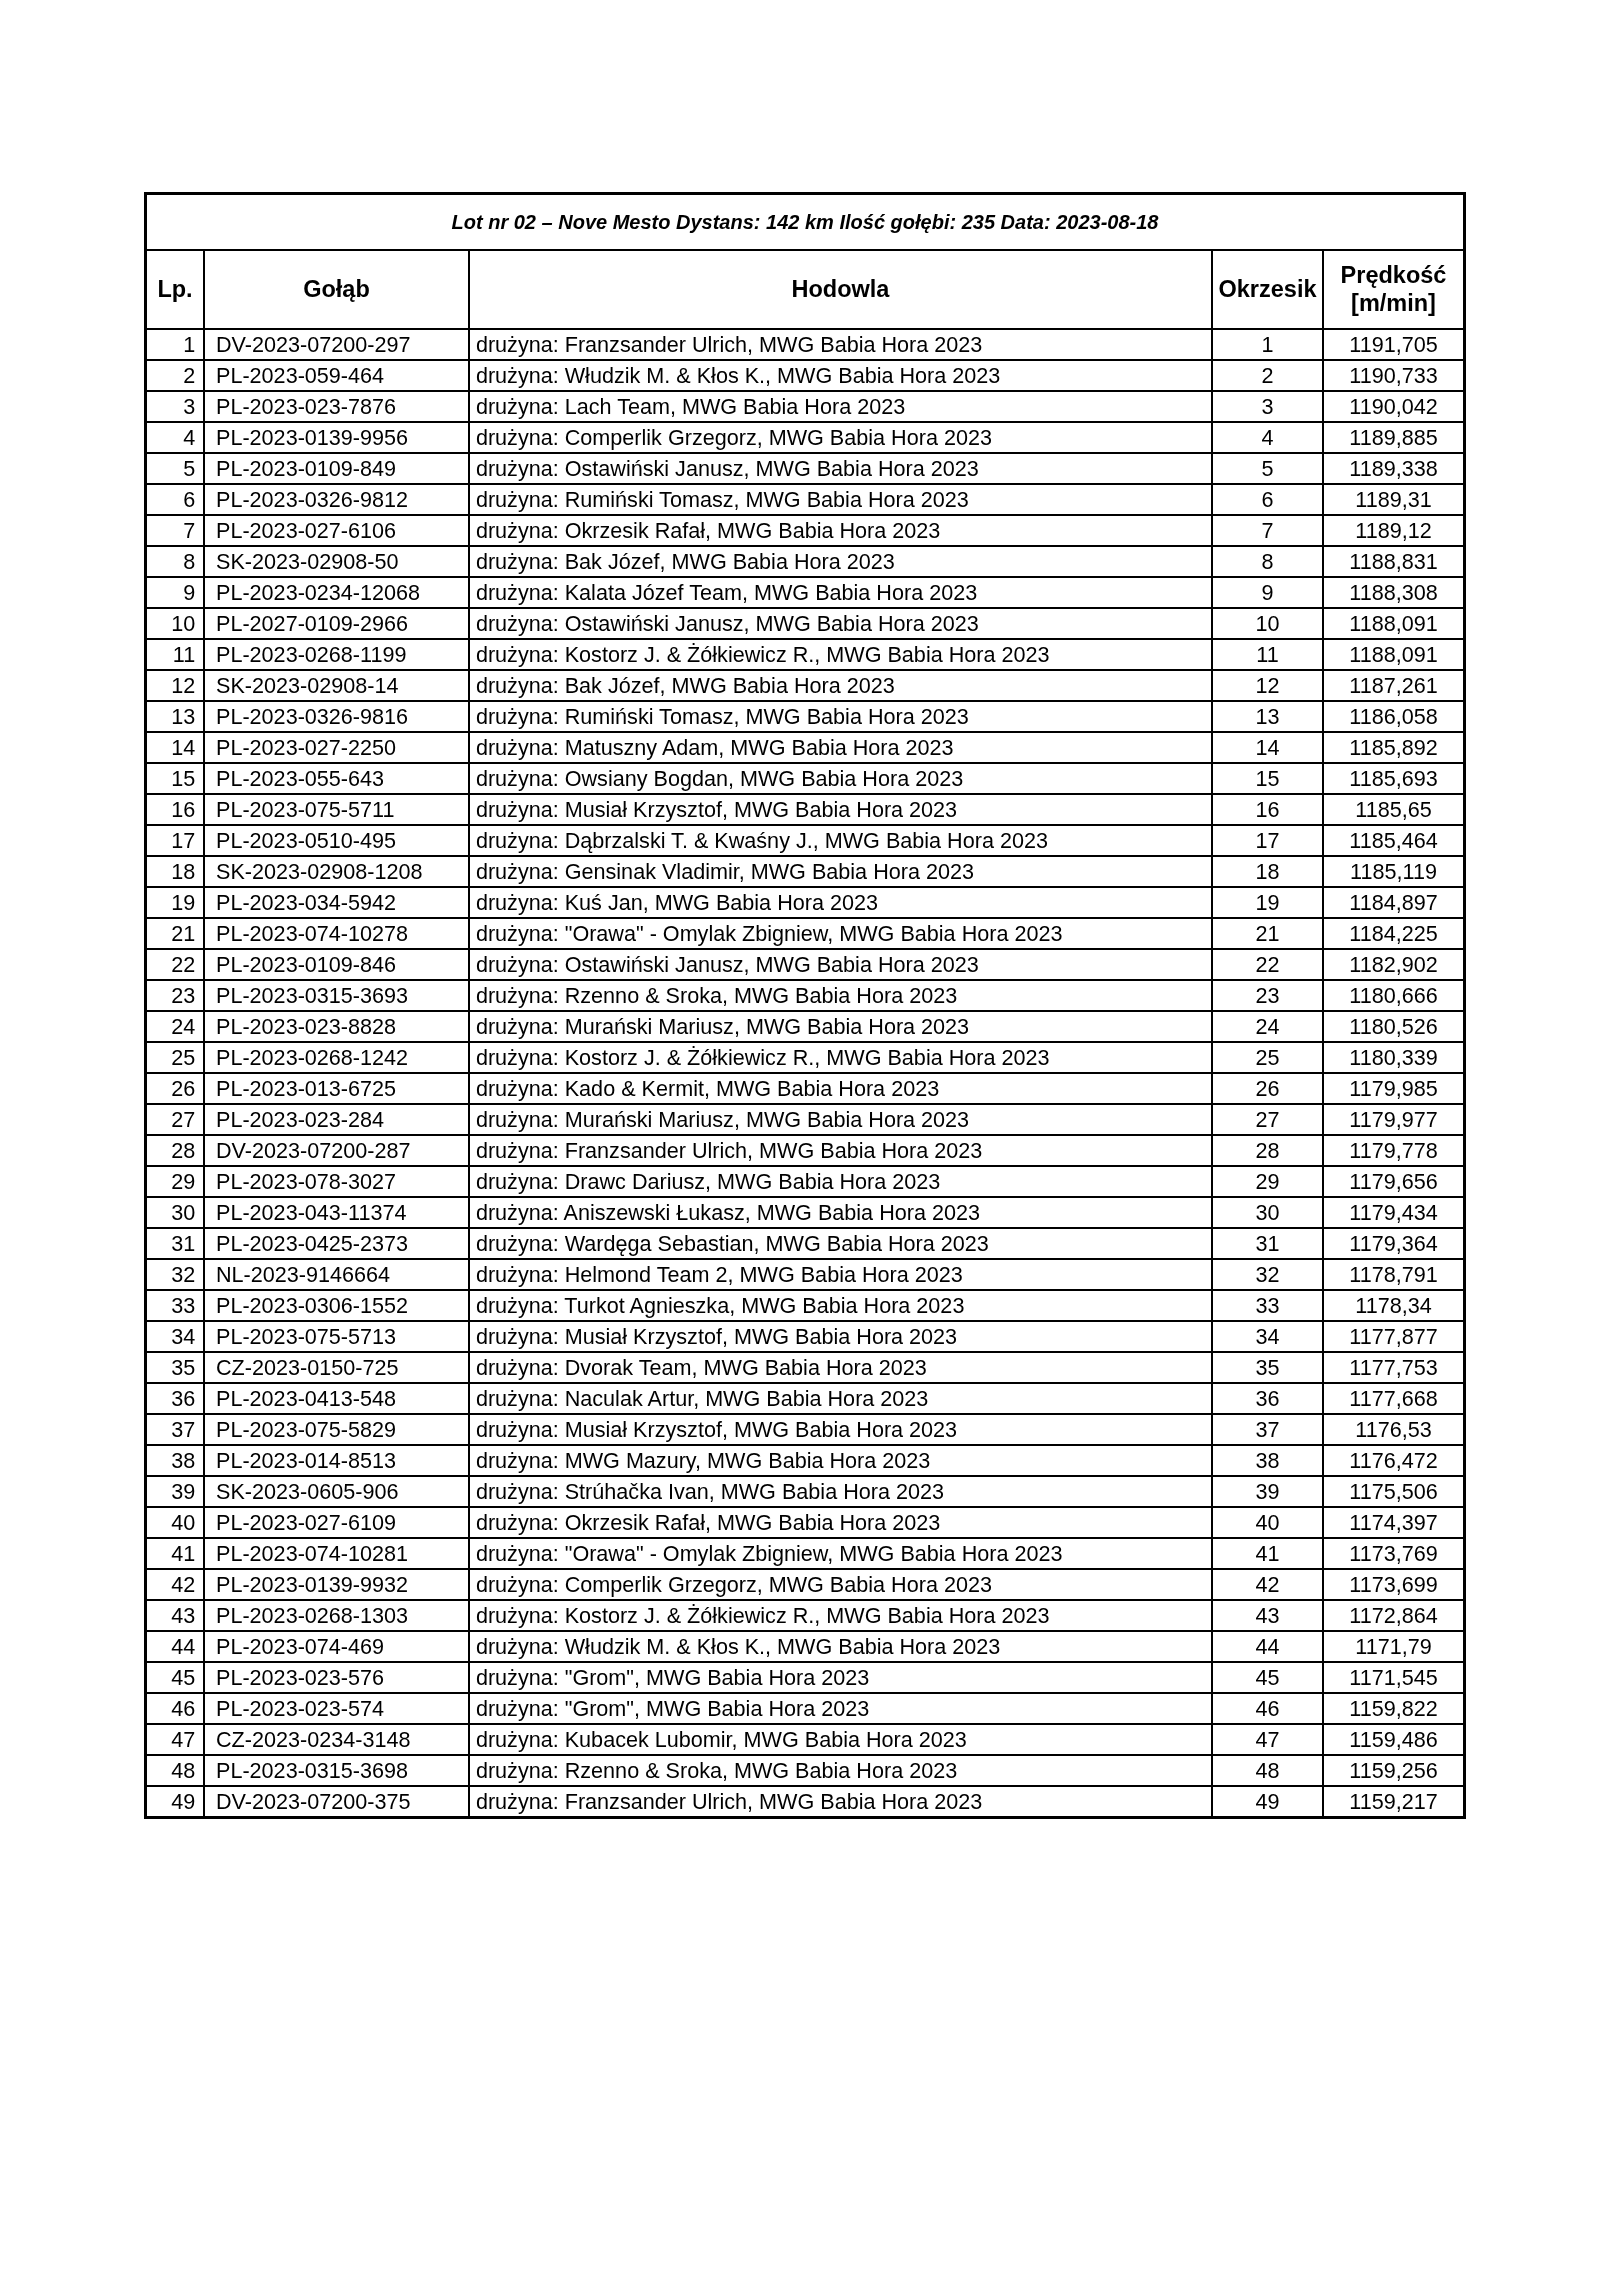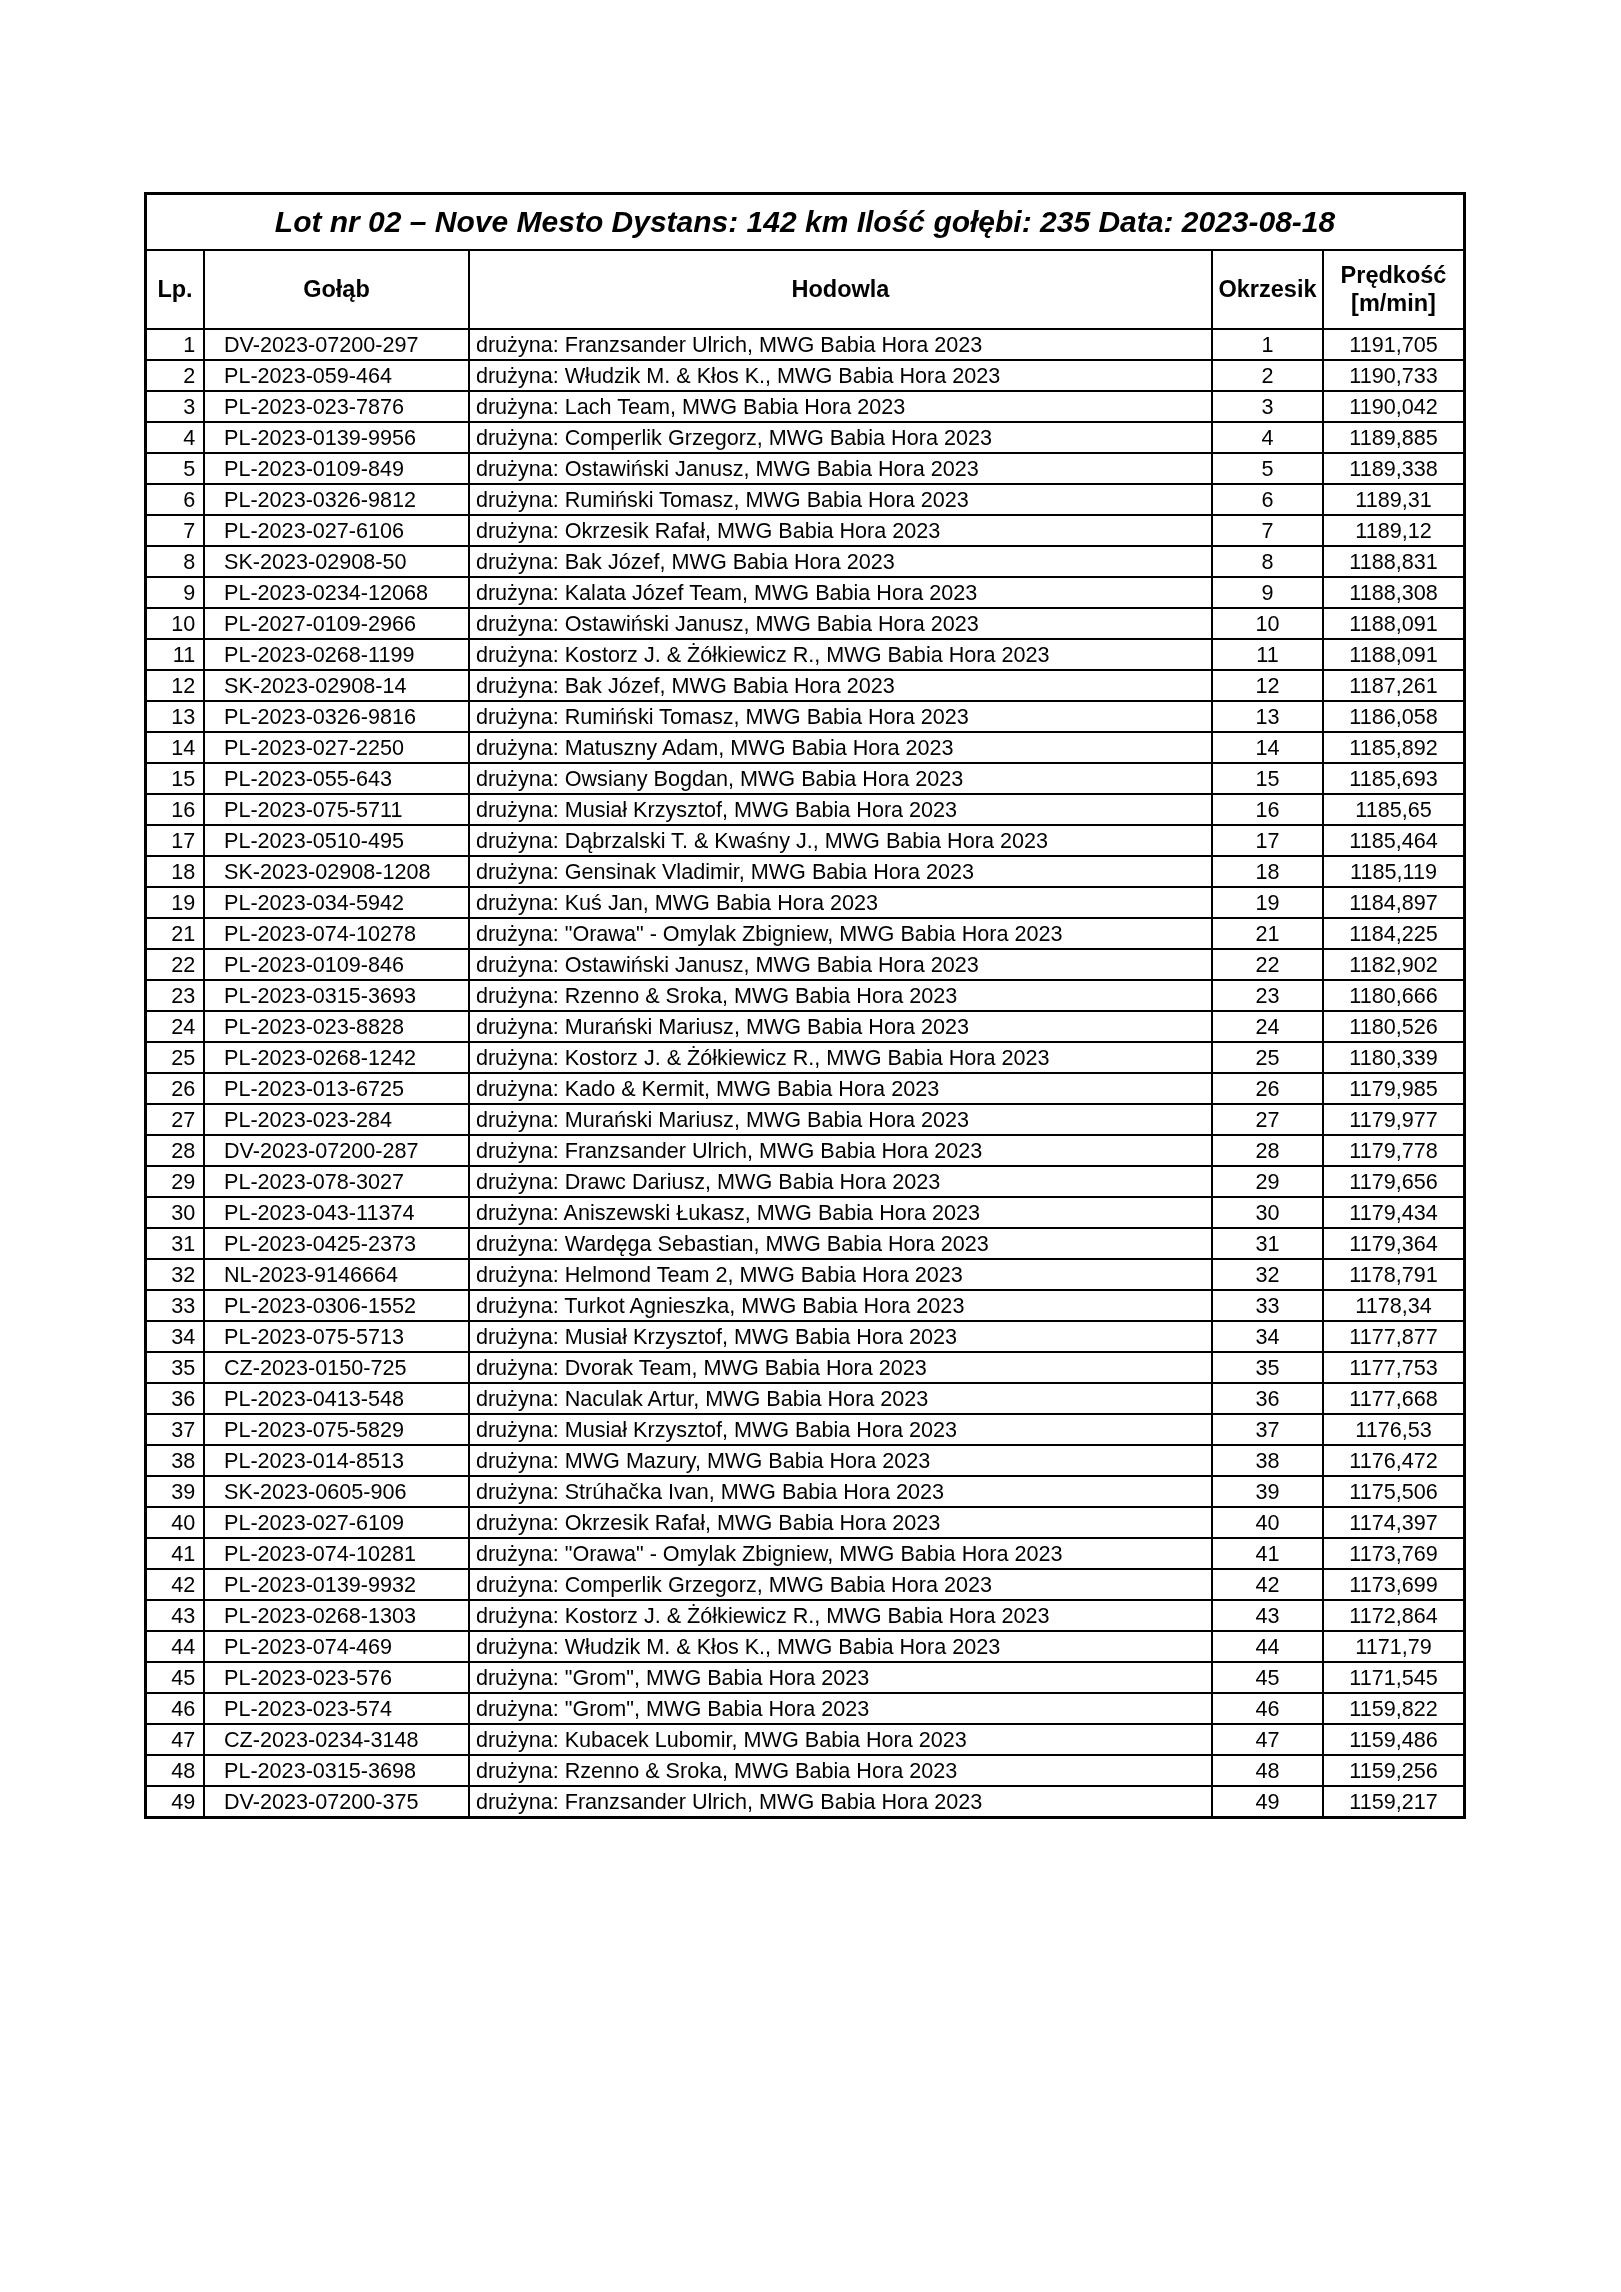"Lot nr 02 – Nove" td.title-cell { font-size: 30px -> 20px }
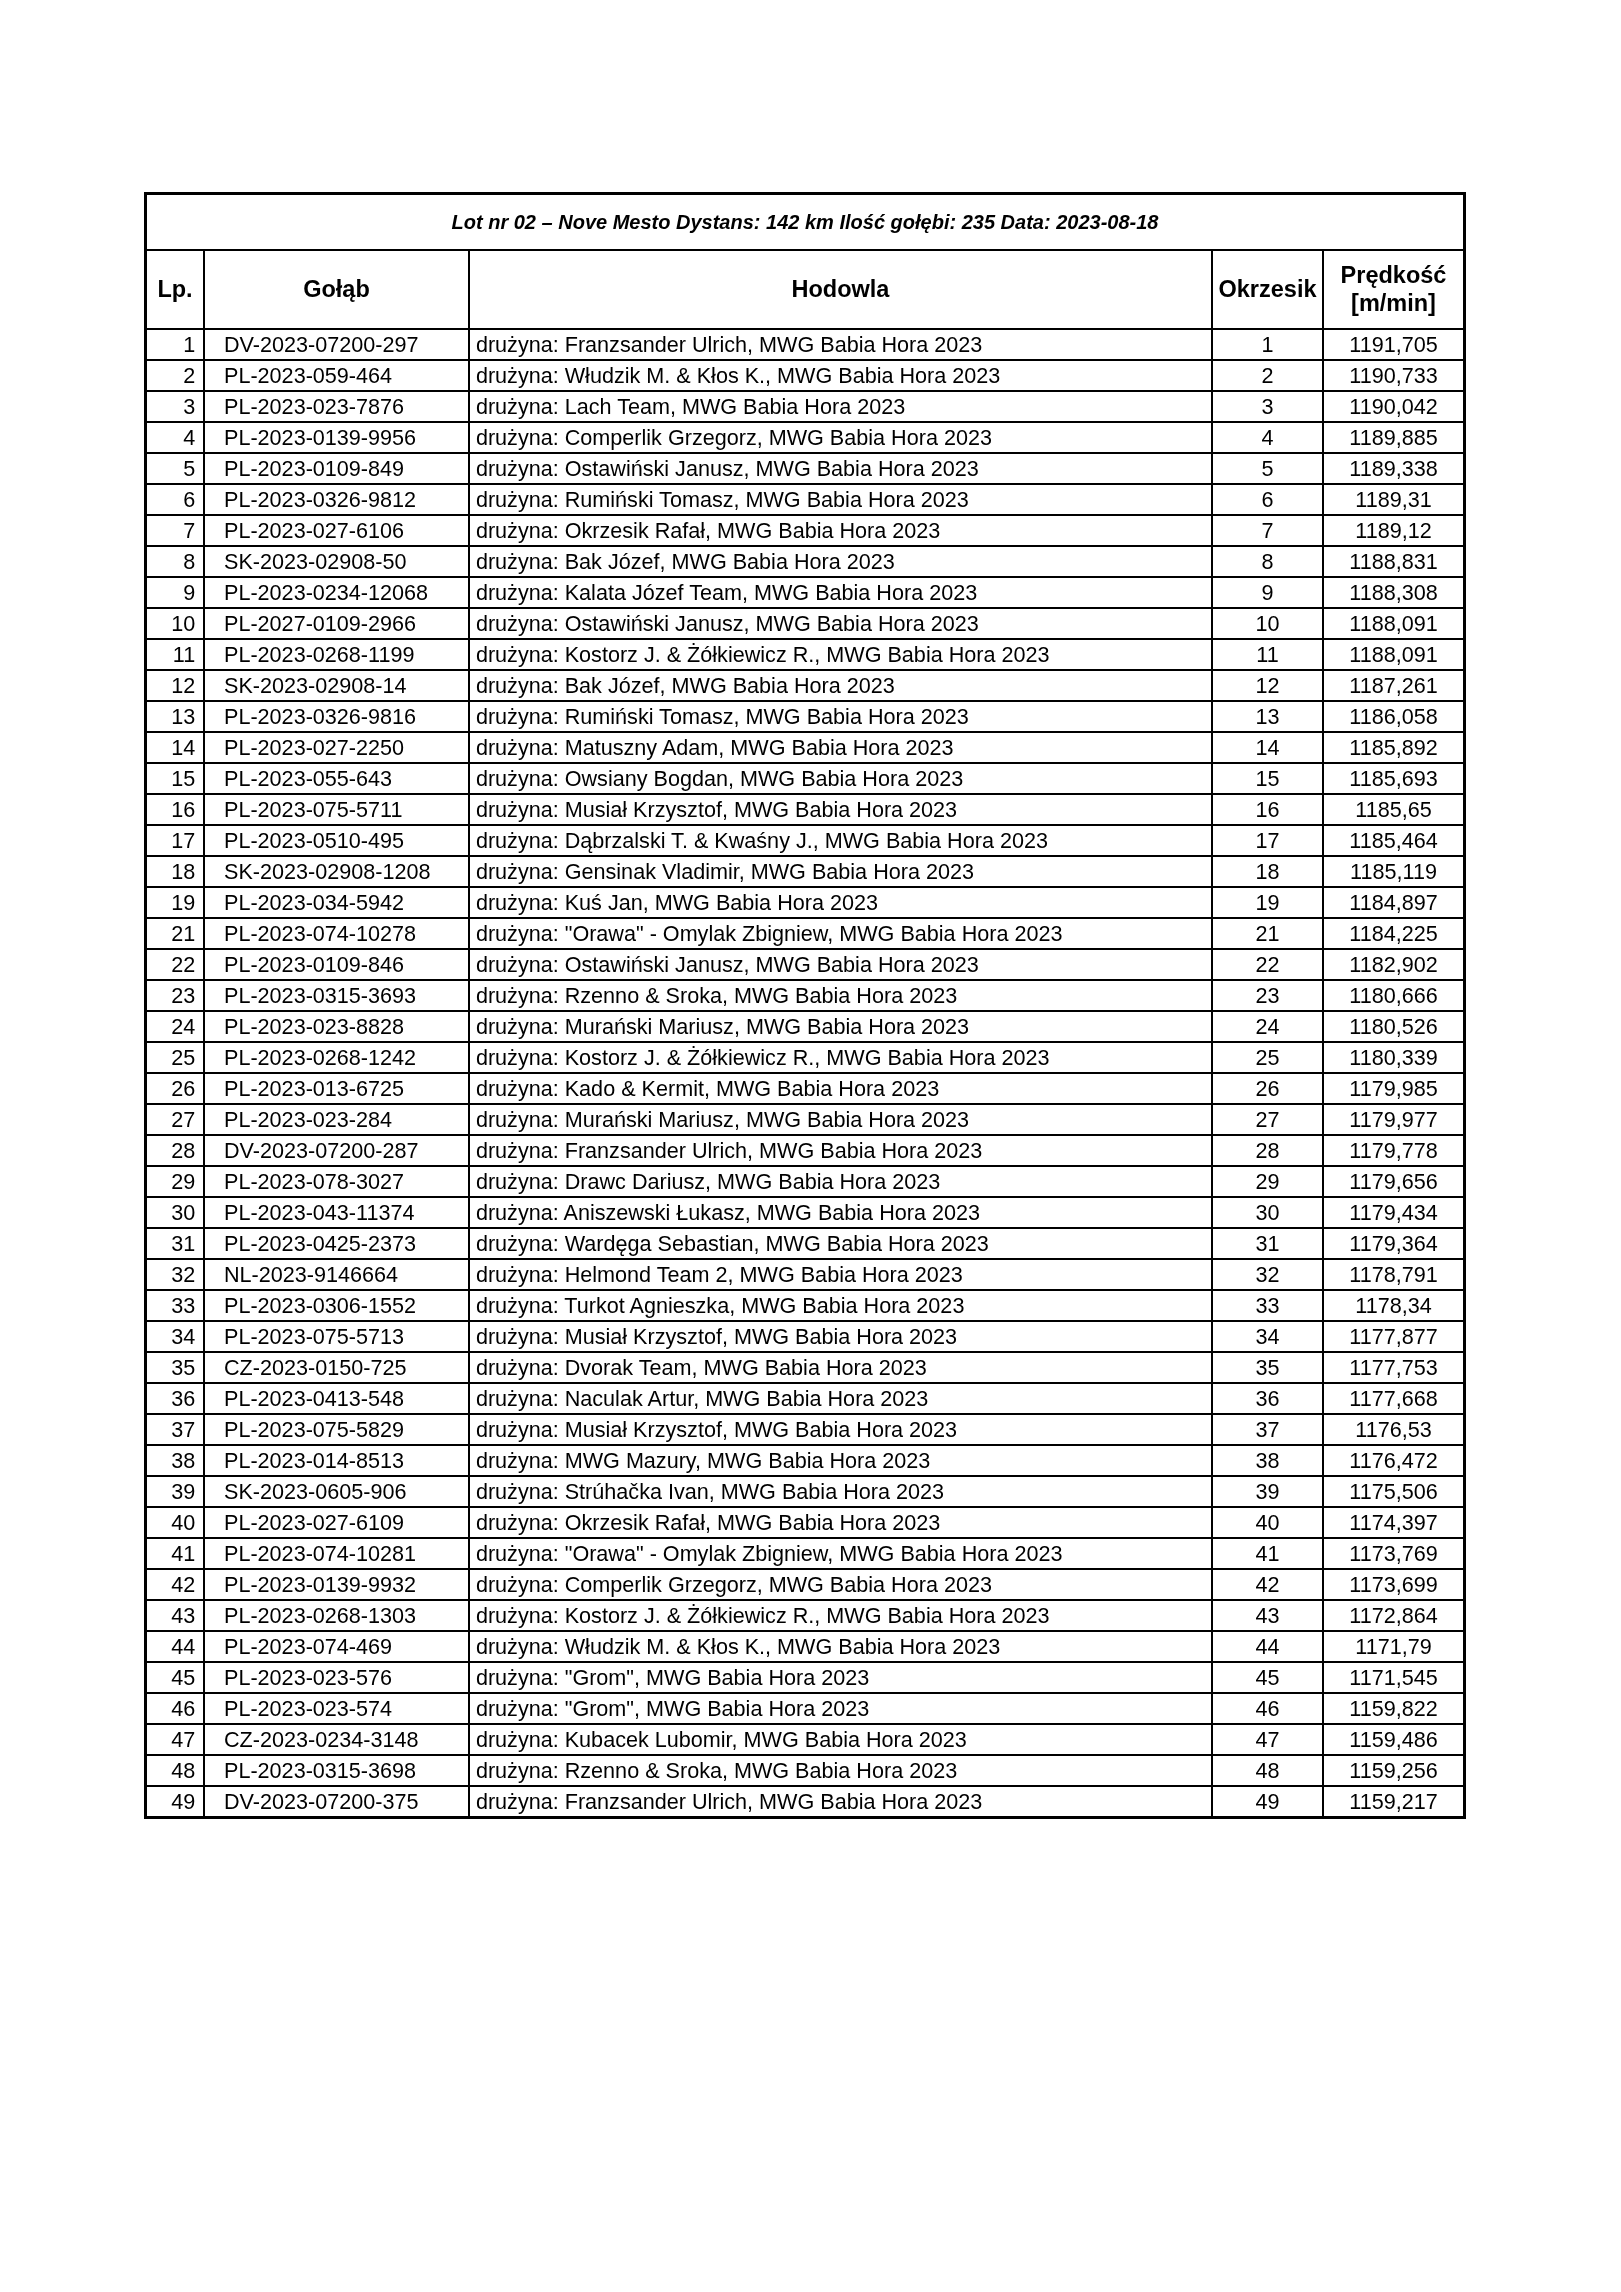"DV-2023-07200-297" td.ring-cell { padding-left: 19px -> 11px }
